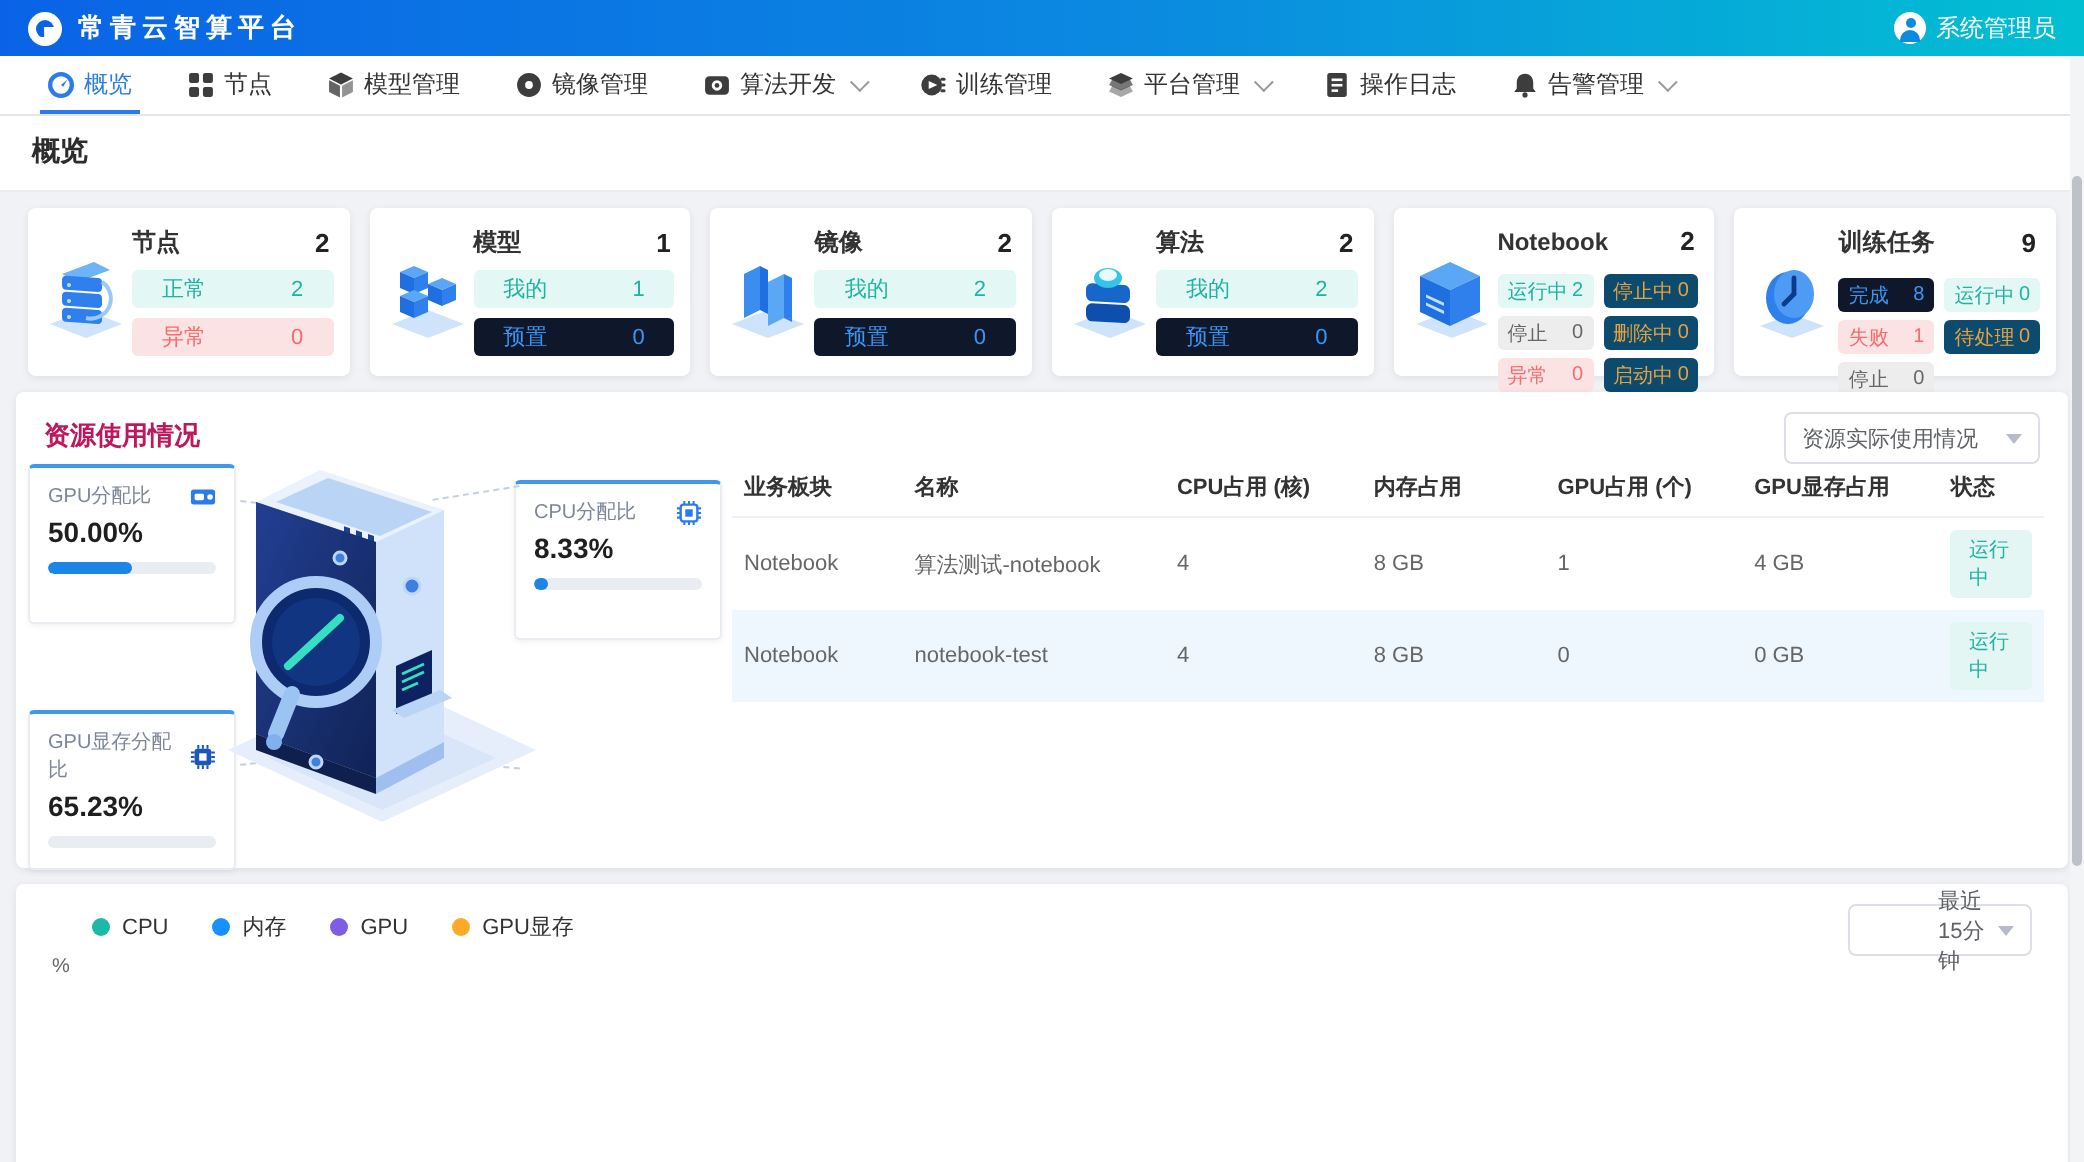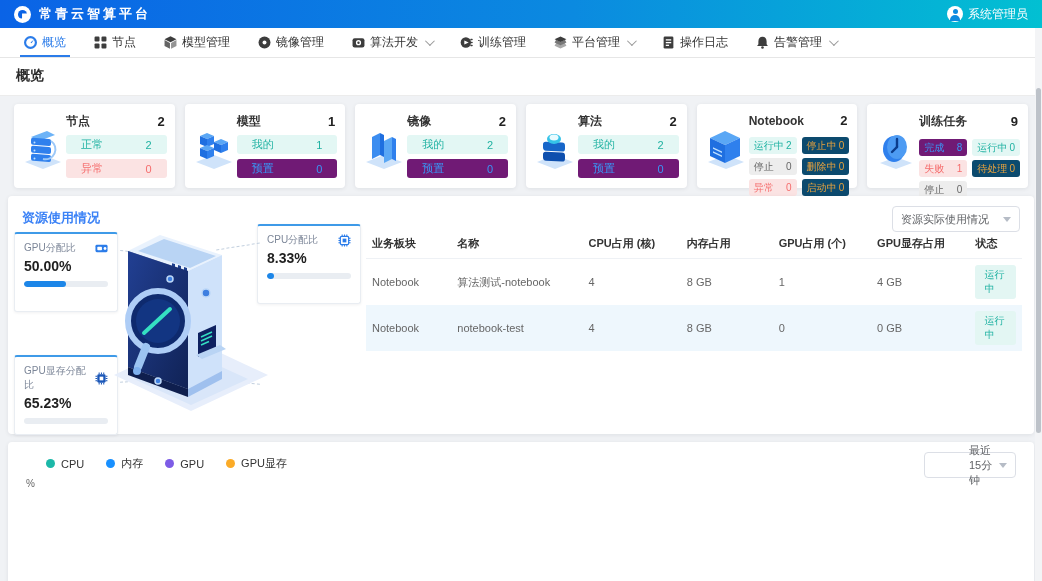"完成" .blue { background: #701a75 -> #0f172a }
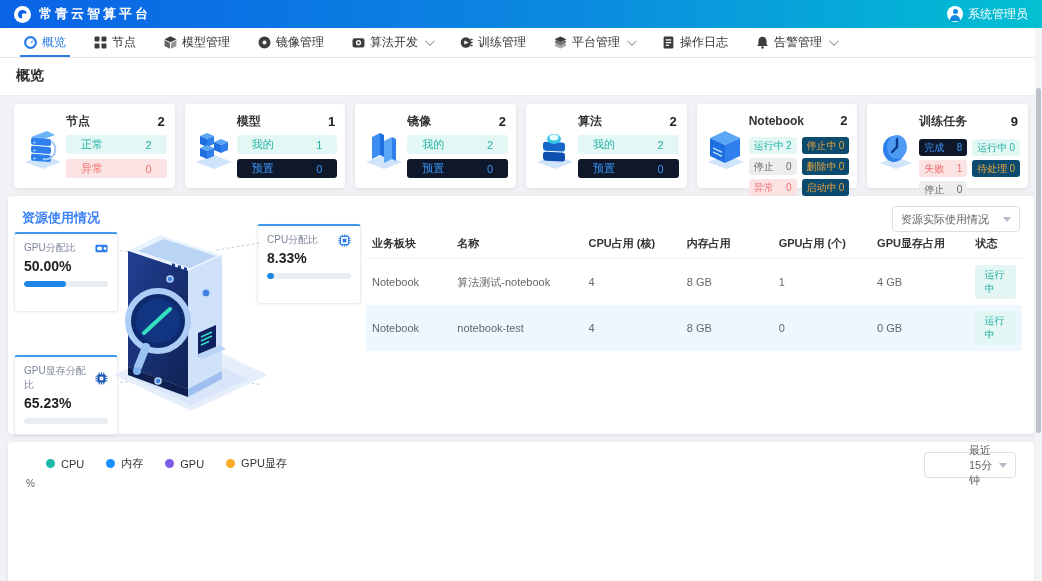"资源使用情况" .panel-title { color: #3b82f6 -> #be185d }
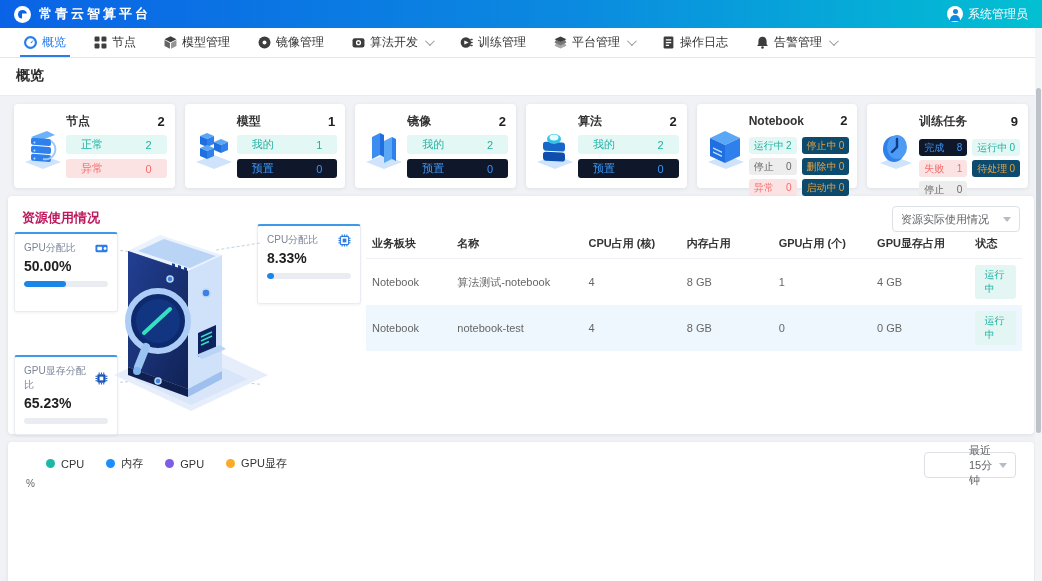"CPU分配比" .g2 { top: 28px -> 44px }
